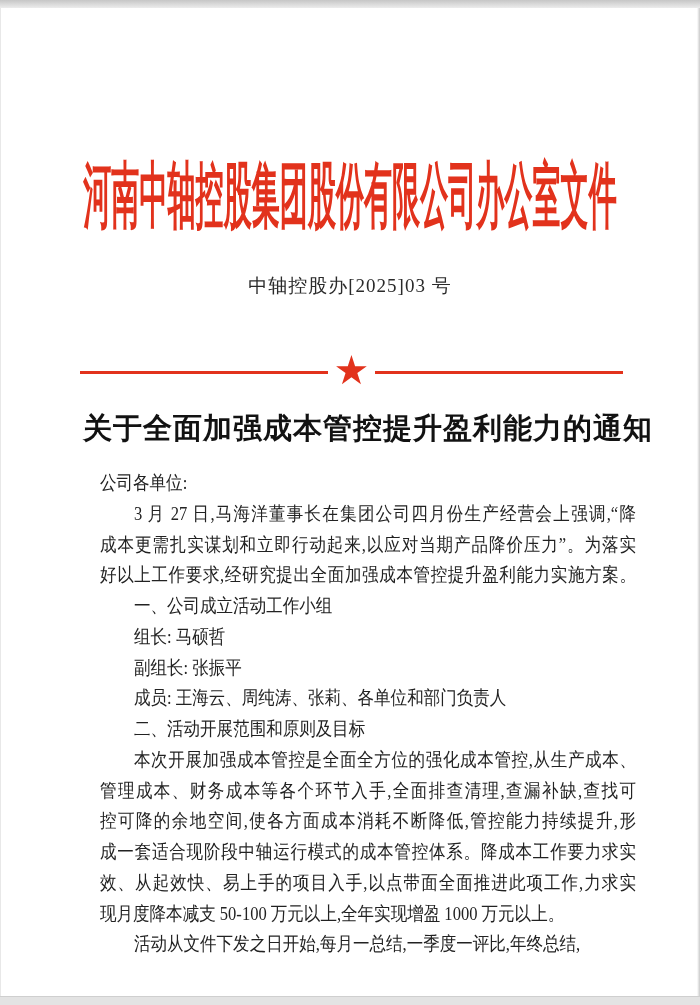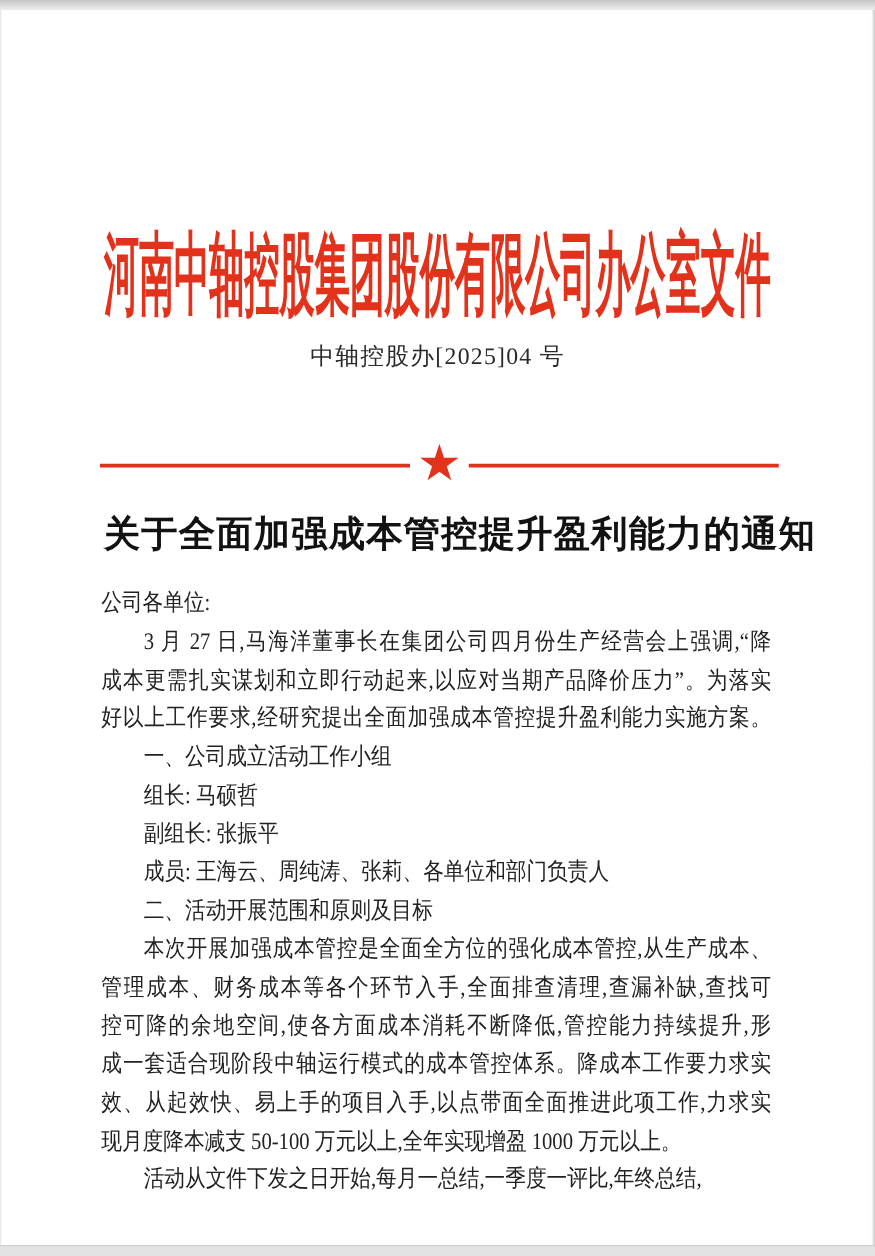"河南中轴控股集团股份有限公司办公室文件" .red-header { margin-top: 24px -> none }
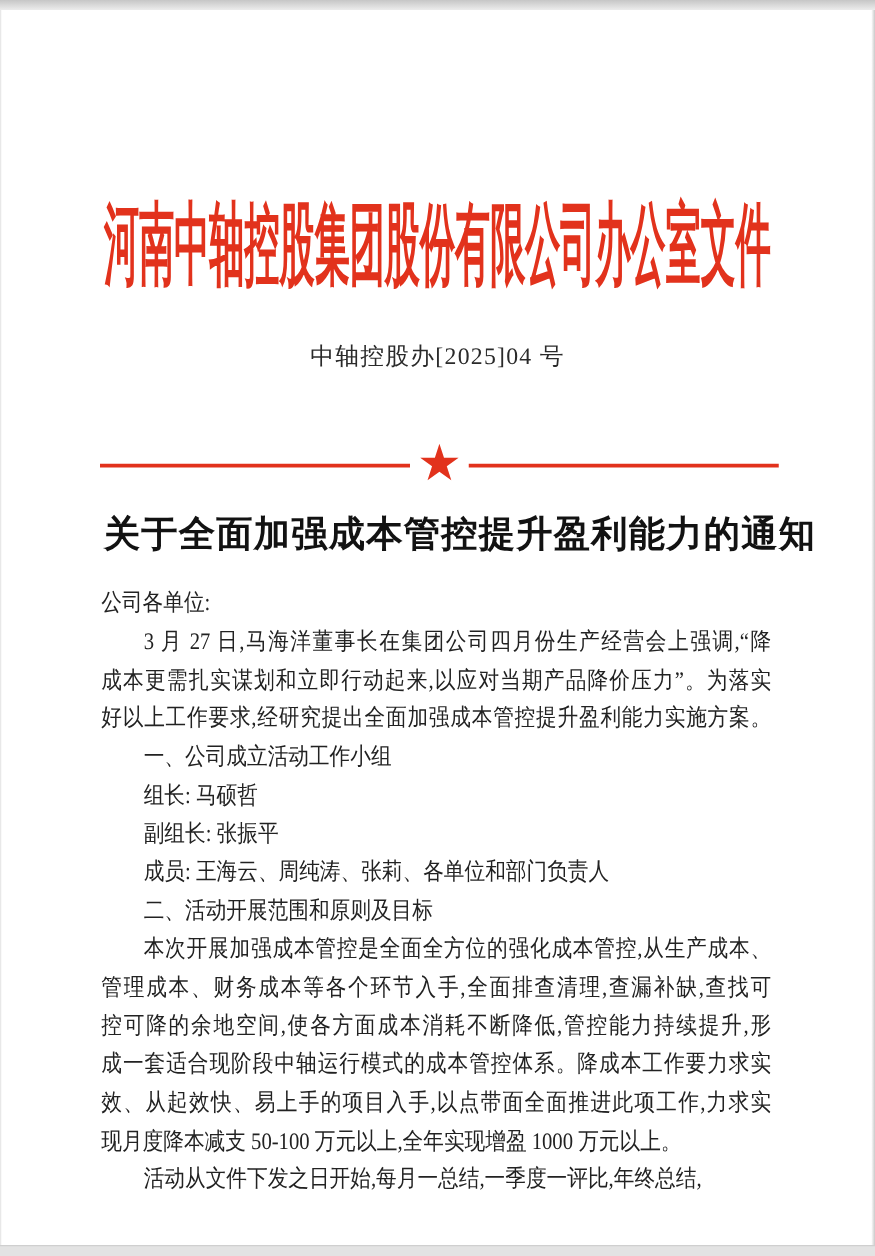"中轴控股办[2025]04 号" div.doc-number { text: 04 -> 03 }
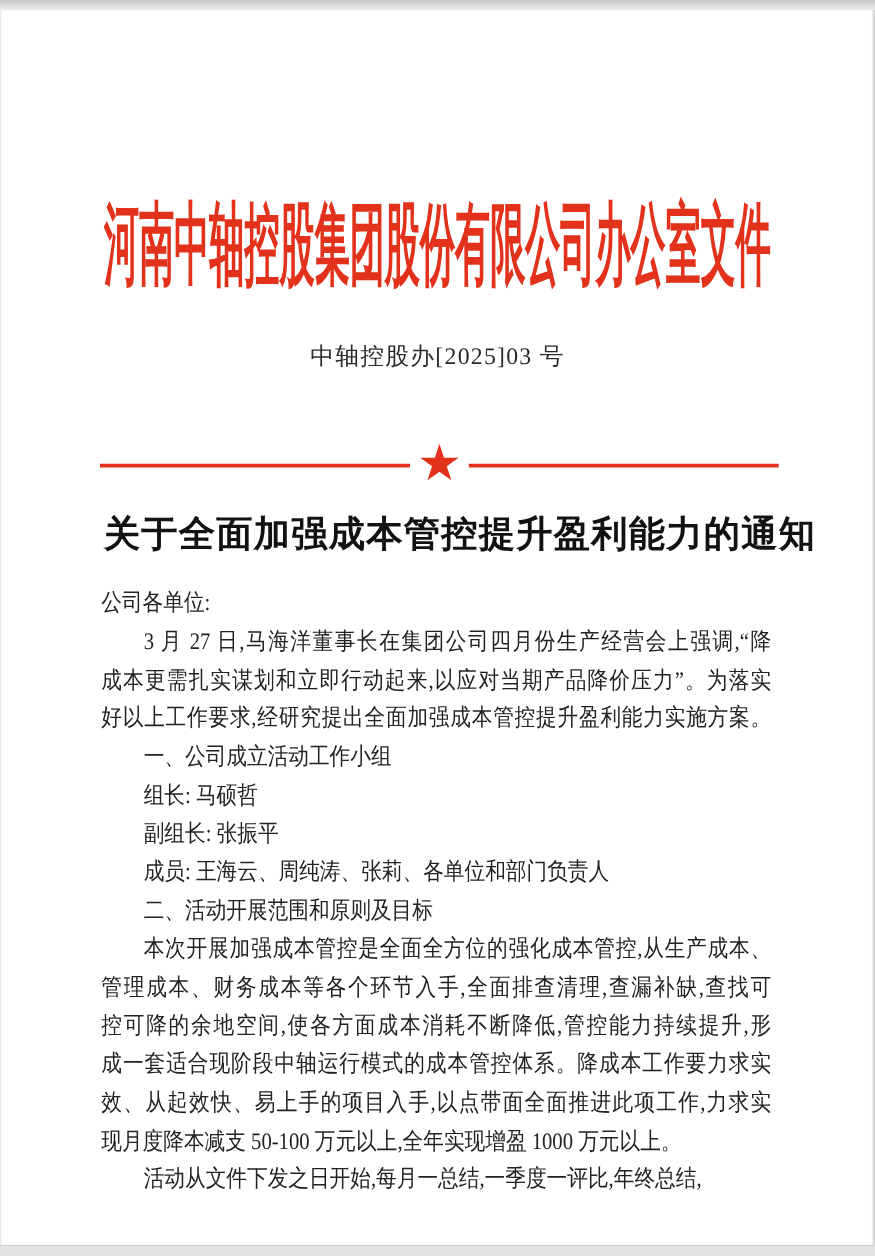"公司各单位:" .body-wrap { left: 81px -> 100px }
